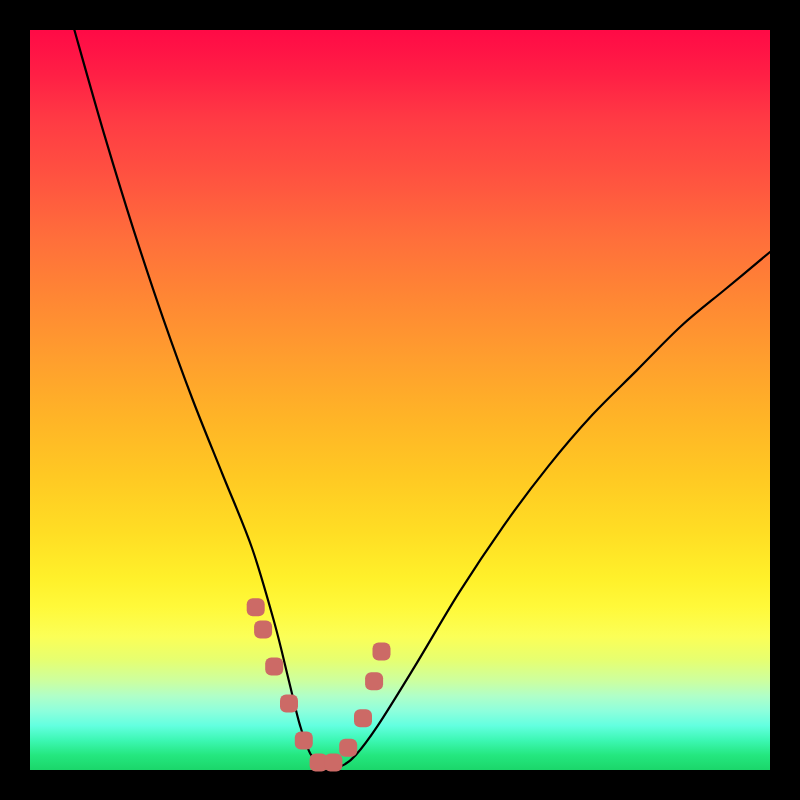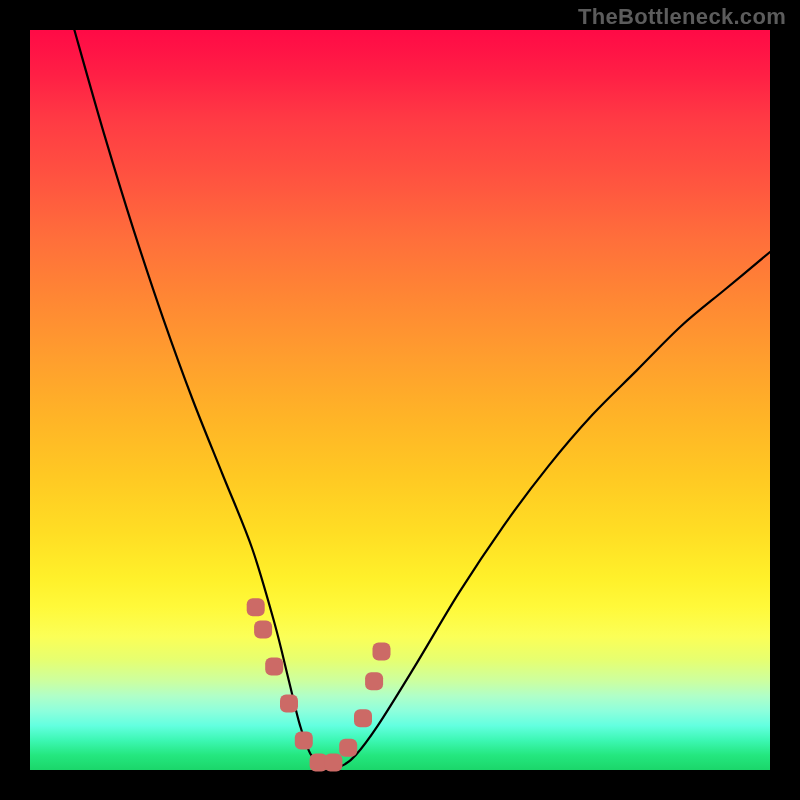"TheBottleneck.com" div.watermark { html: <div>TheBottleneck.com</div> -> none }
